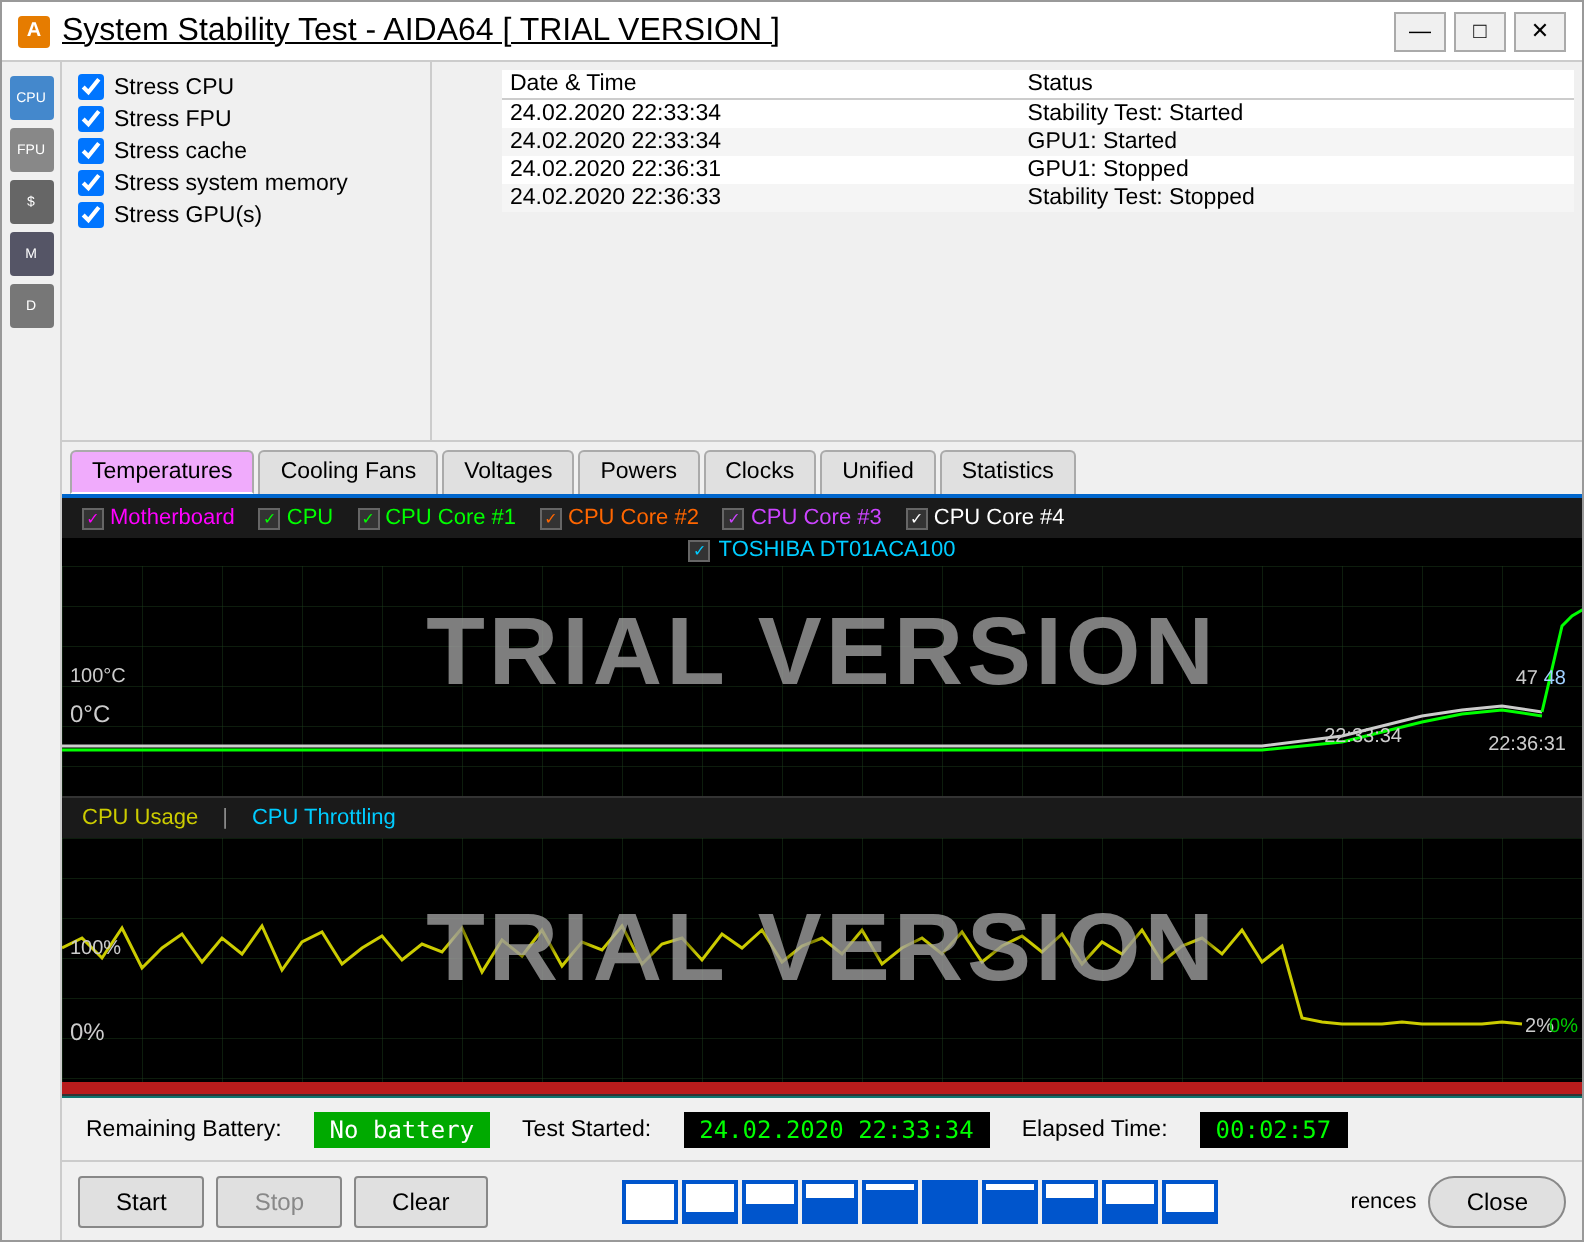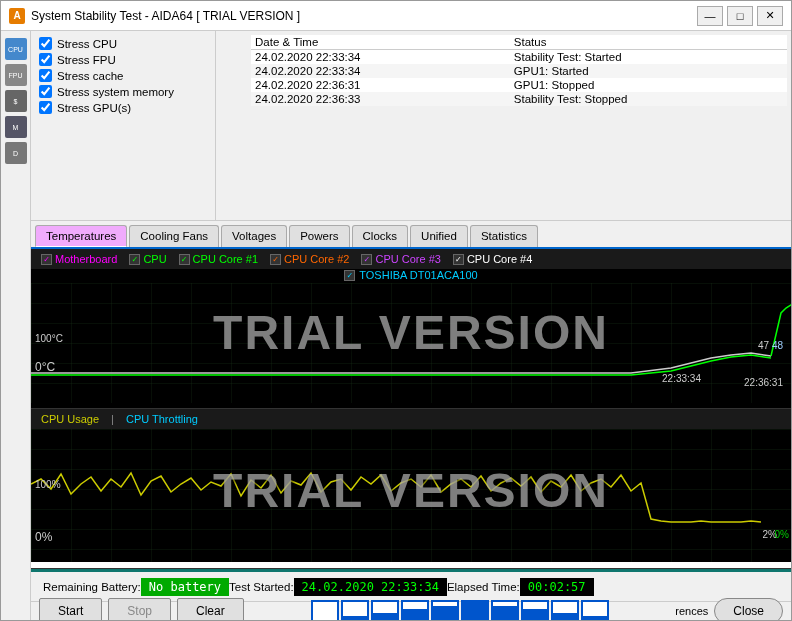"System Stability Test - AIDA64" .title-bar-text { font-size: 12px -> 16px; text-decoration: none -> underline }
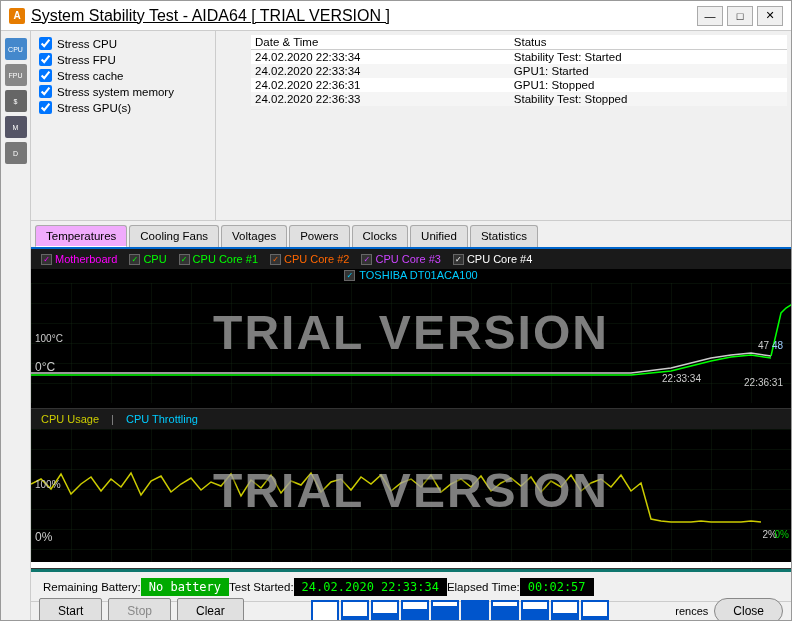"CPU Usage" div.chart-container { background: #ffffff -> #b91c1c }
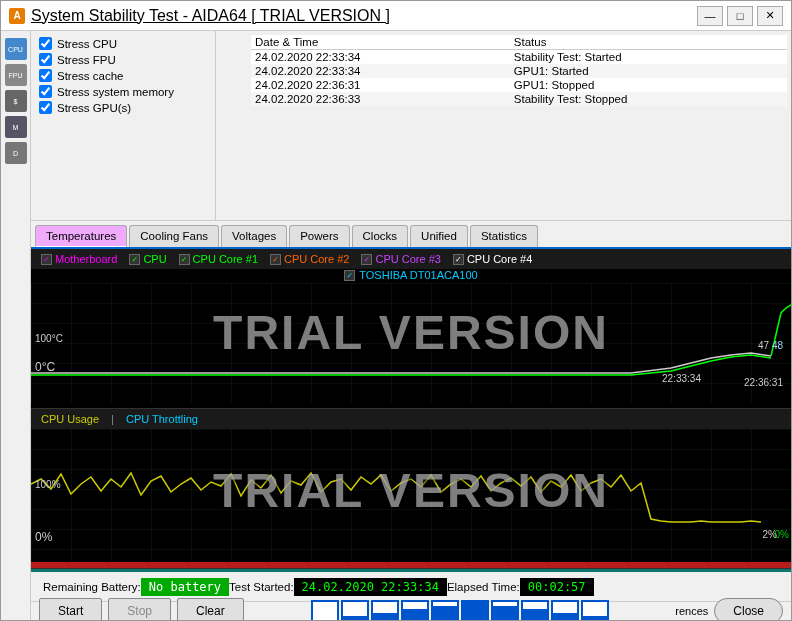"Remaining Battery:" .bottom-status { border-top: 3px solid #0f766e -> 1px solid #0f766e; gap: none -> 16px }
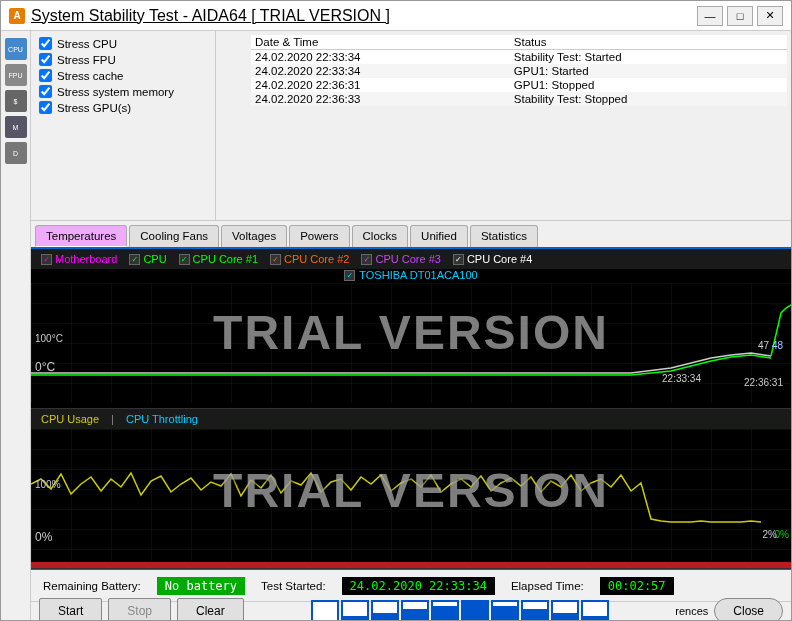"Start" .bottom-bar { height: 19px -> 40px }
